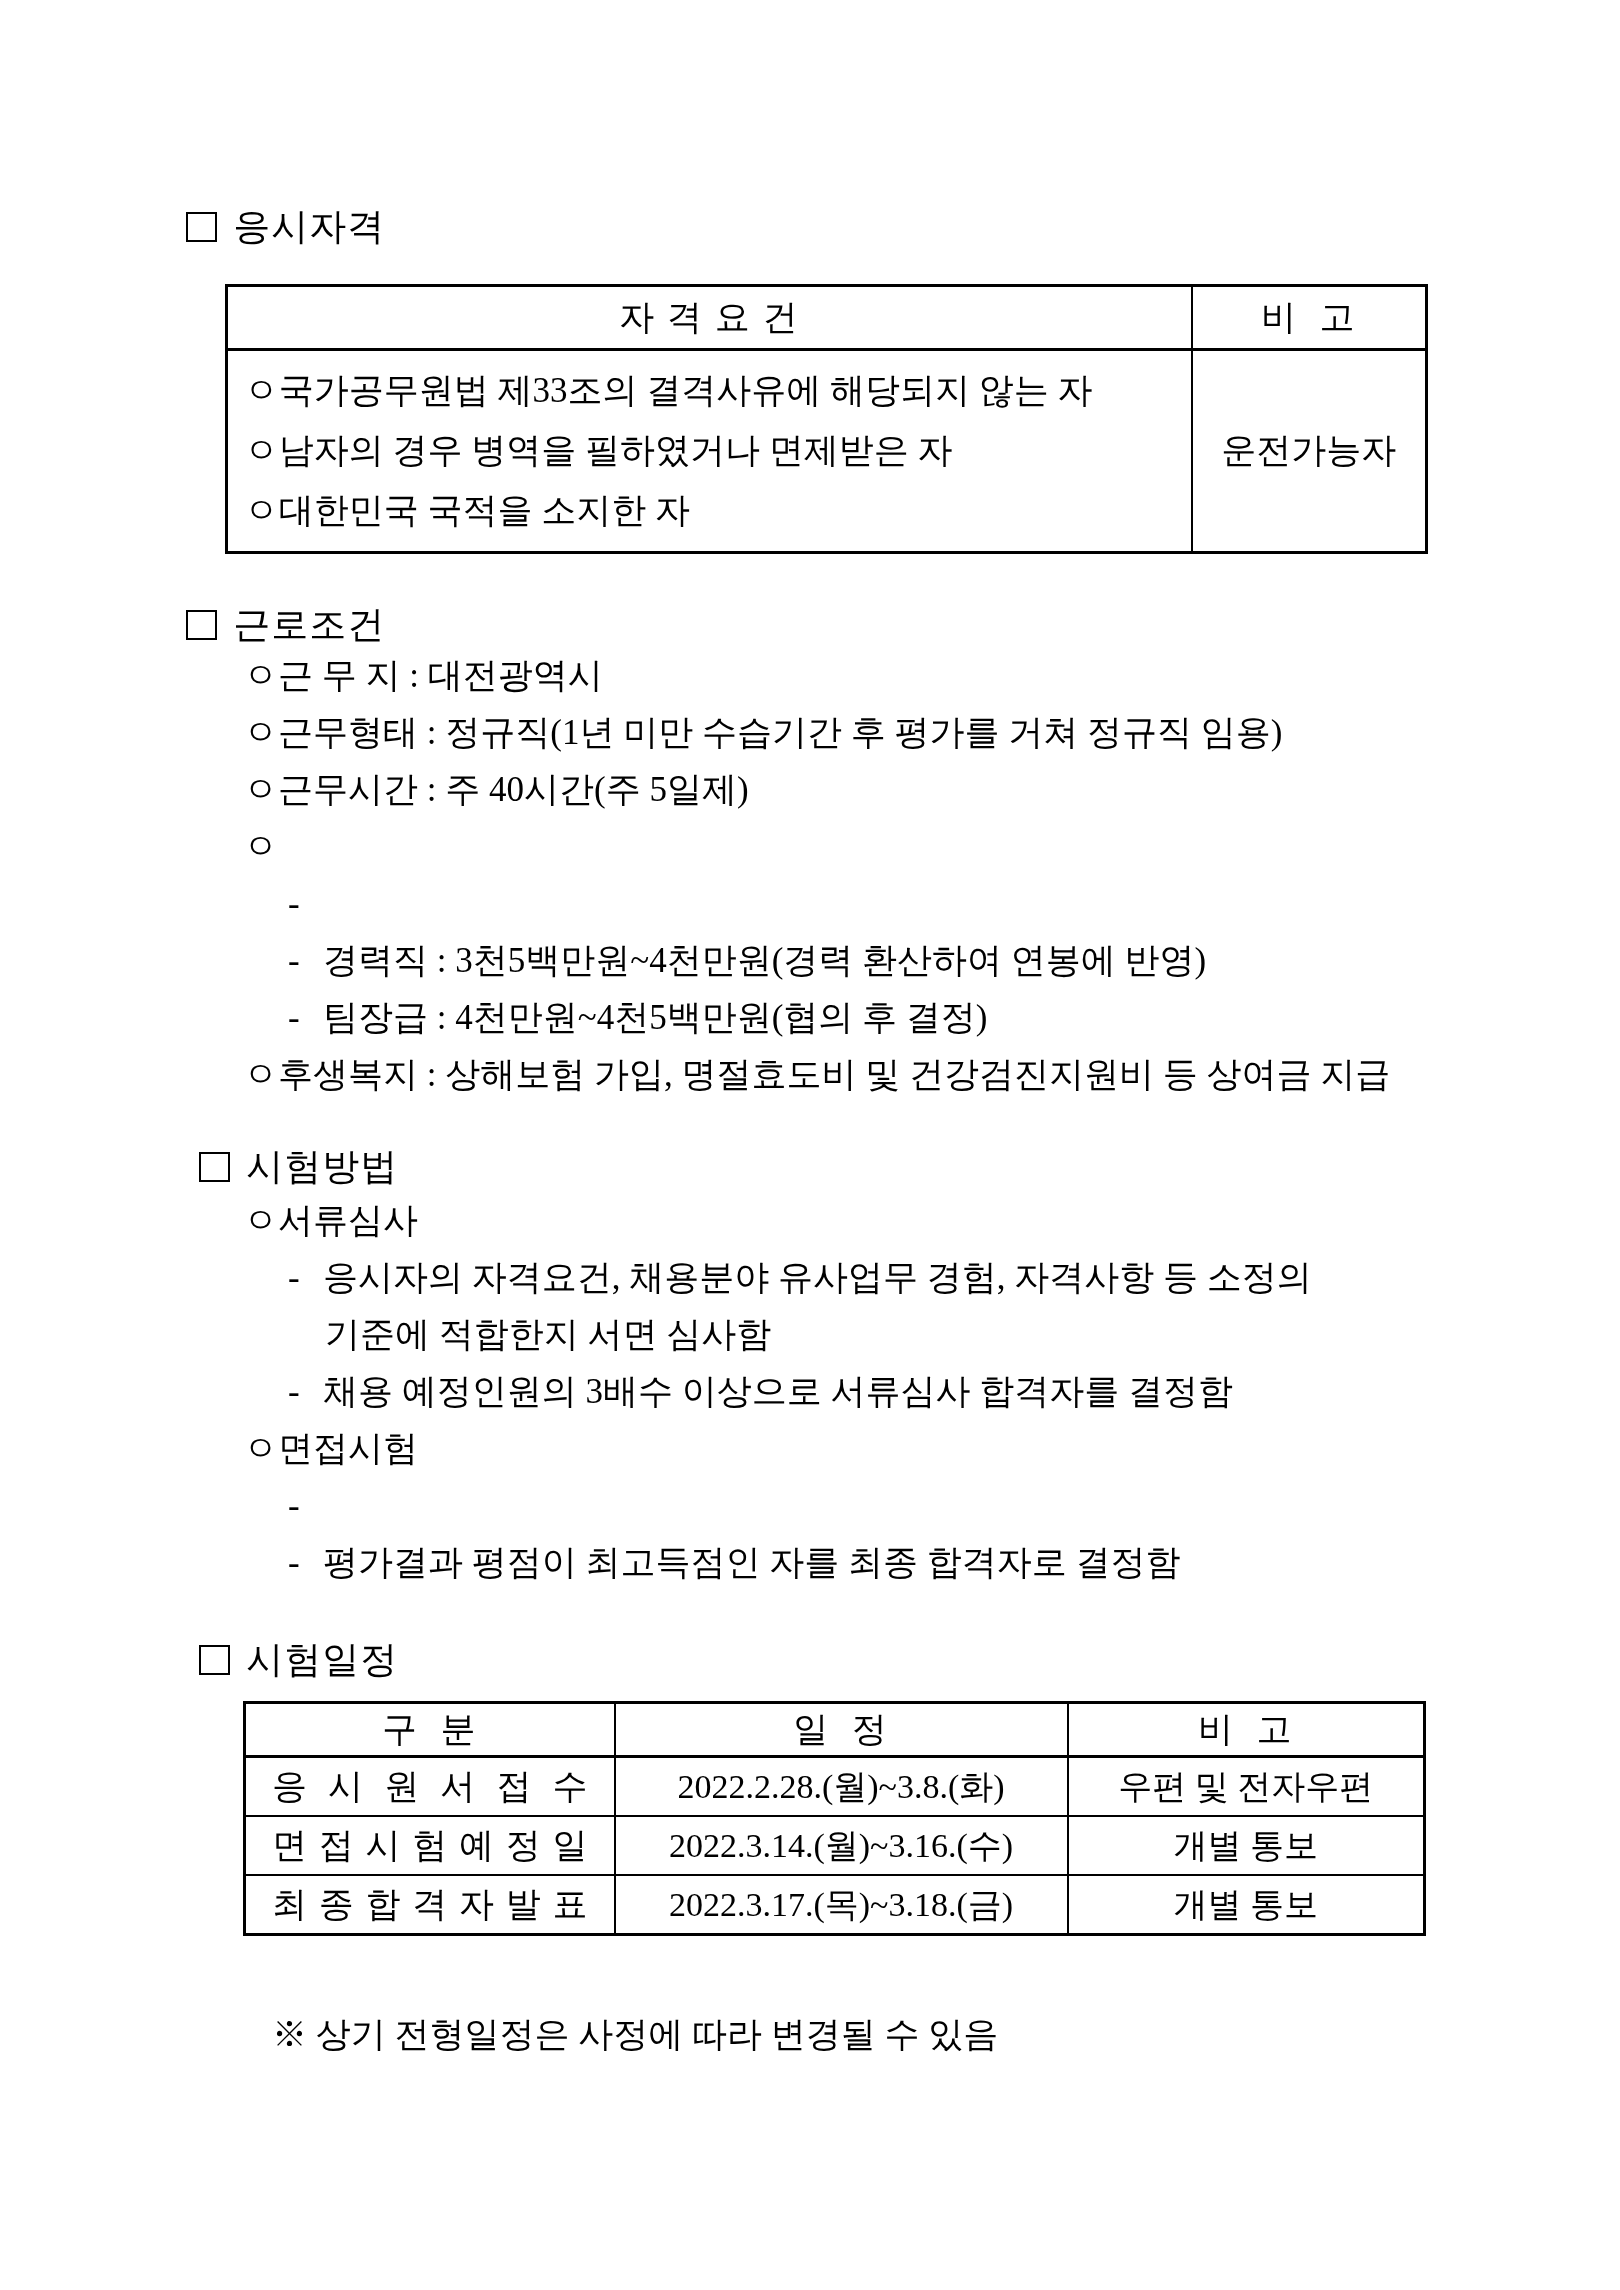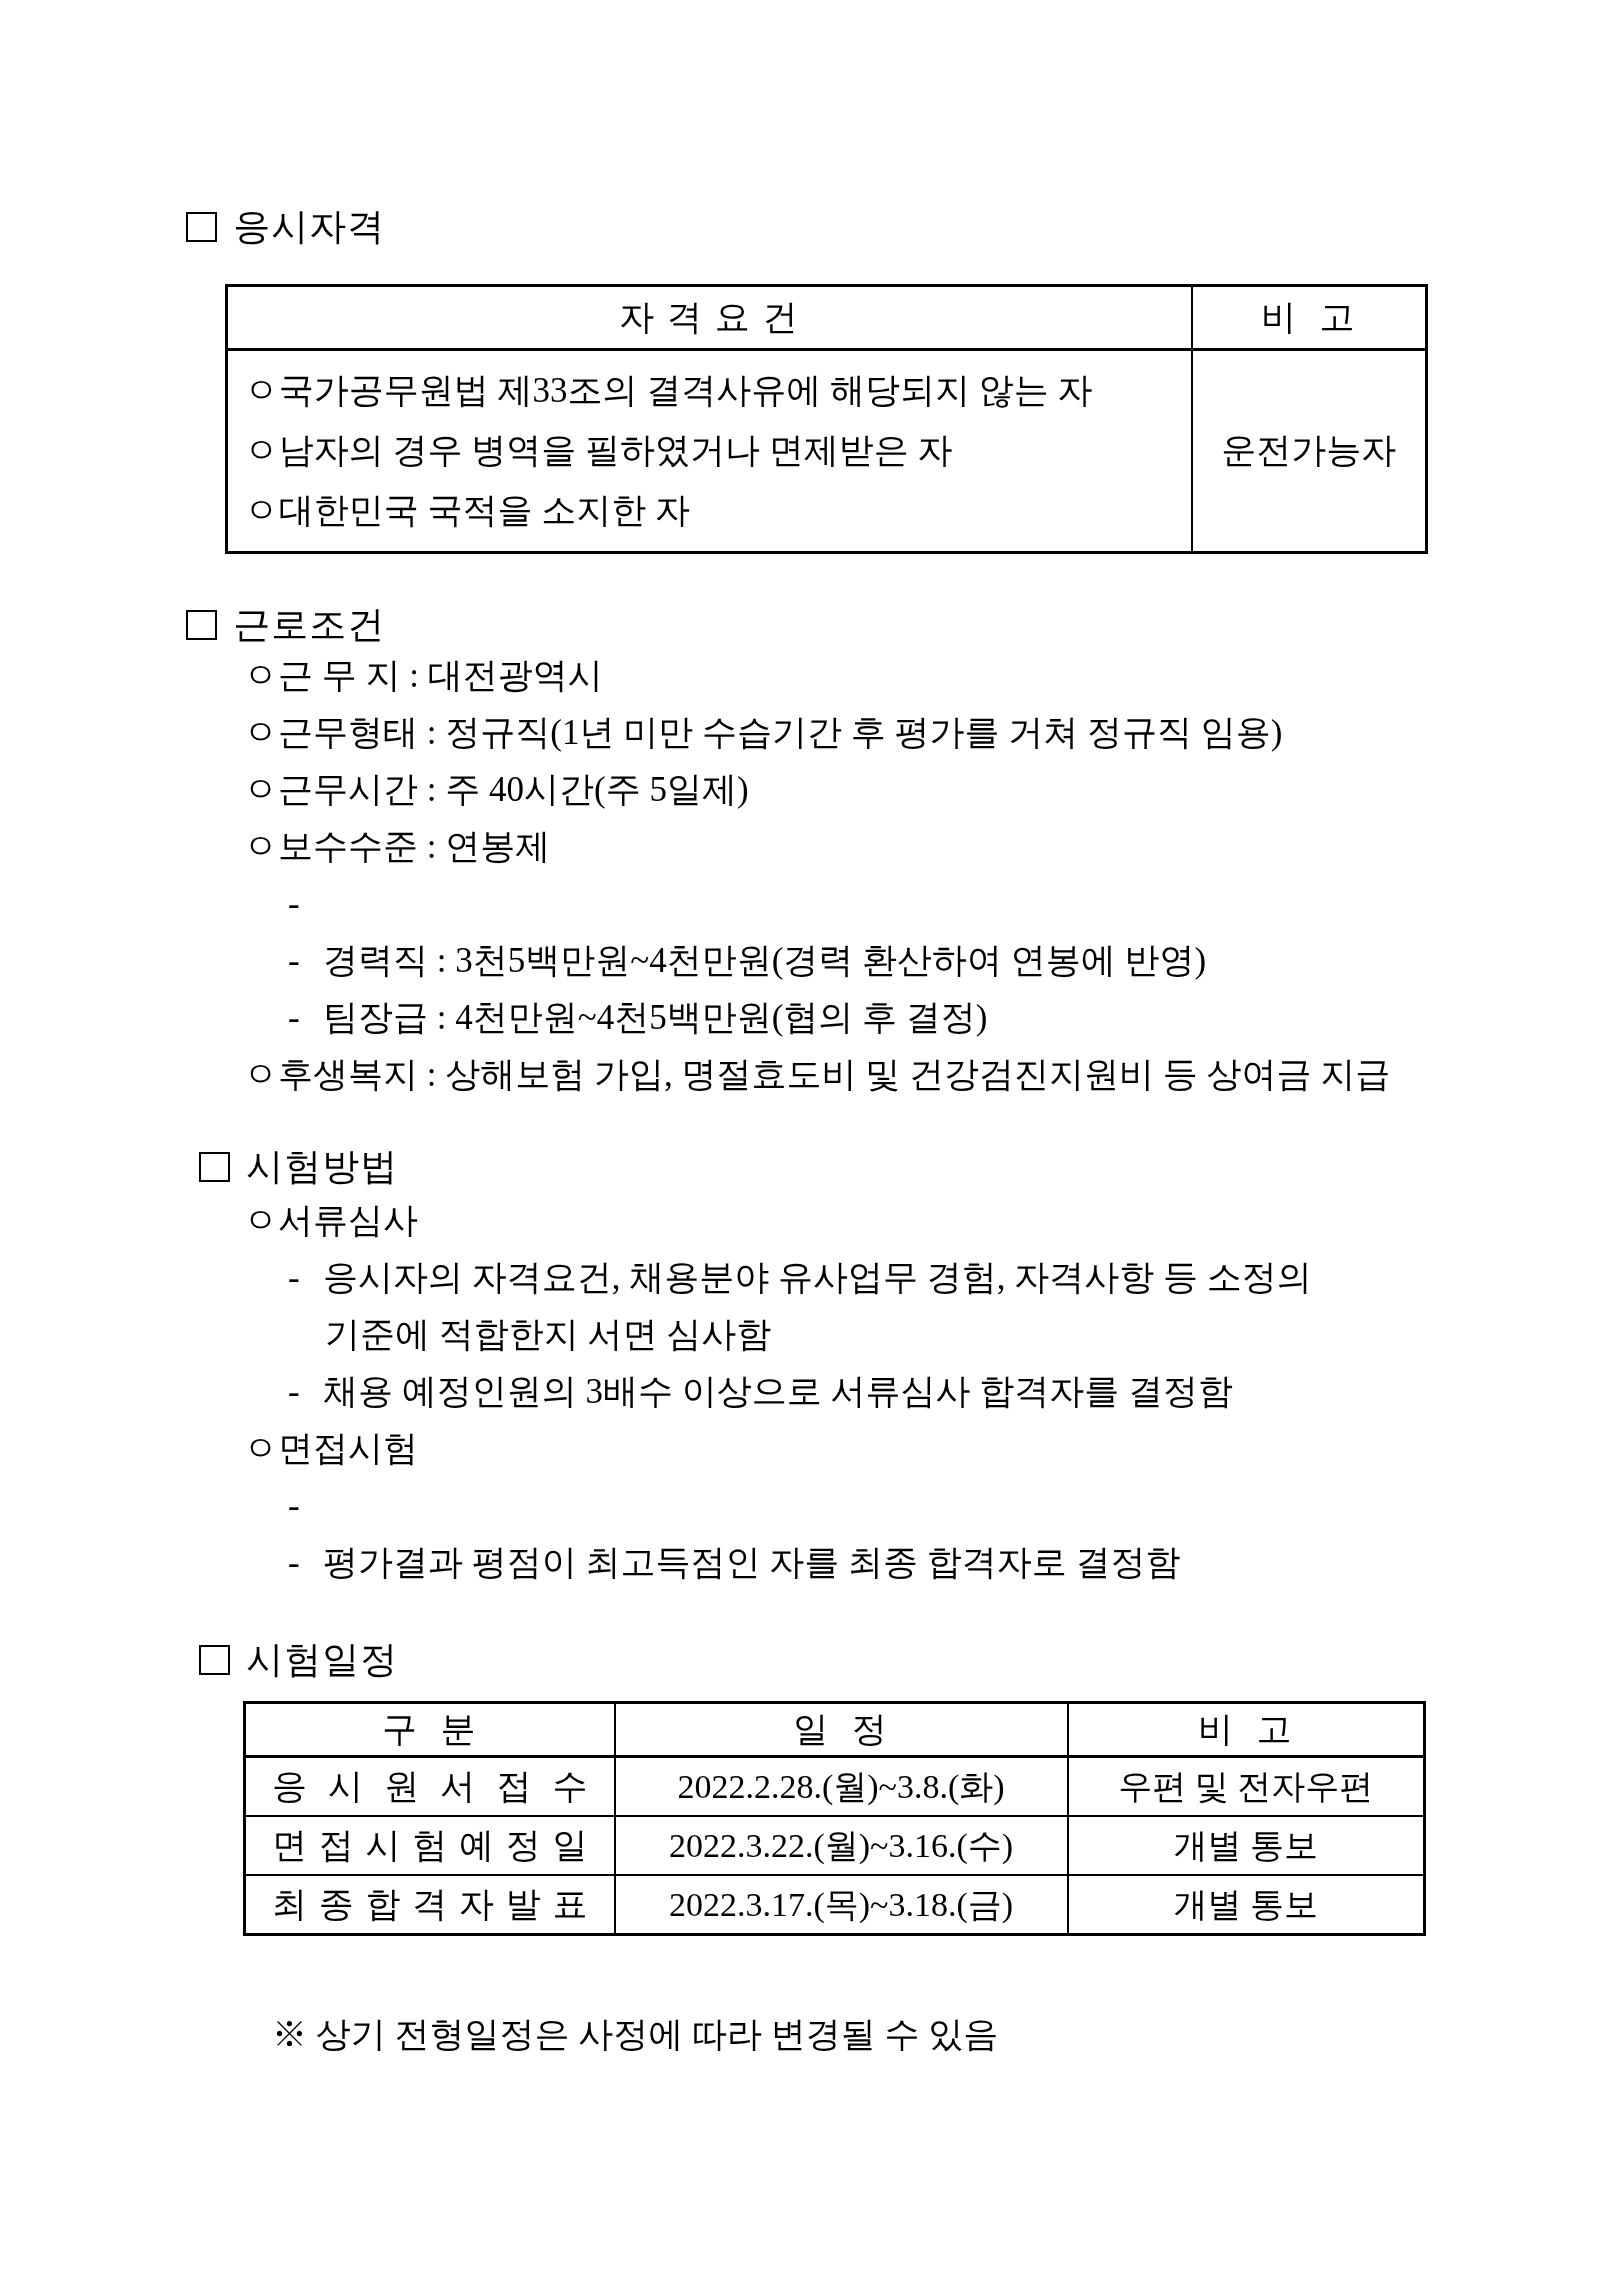"보수수준 : 연봉제" span { html: <span>보수수준 : 연봉제</span> -> none }
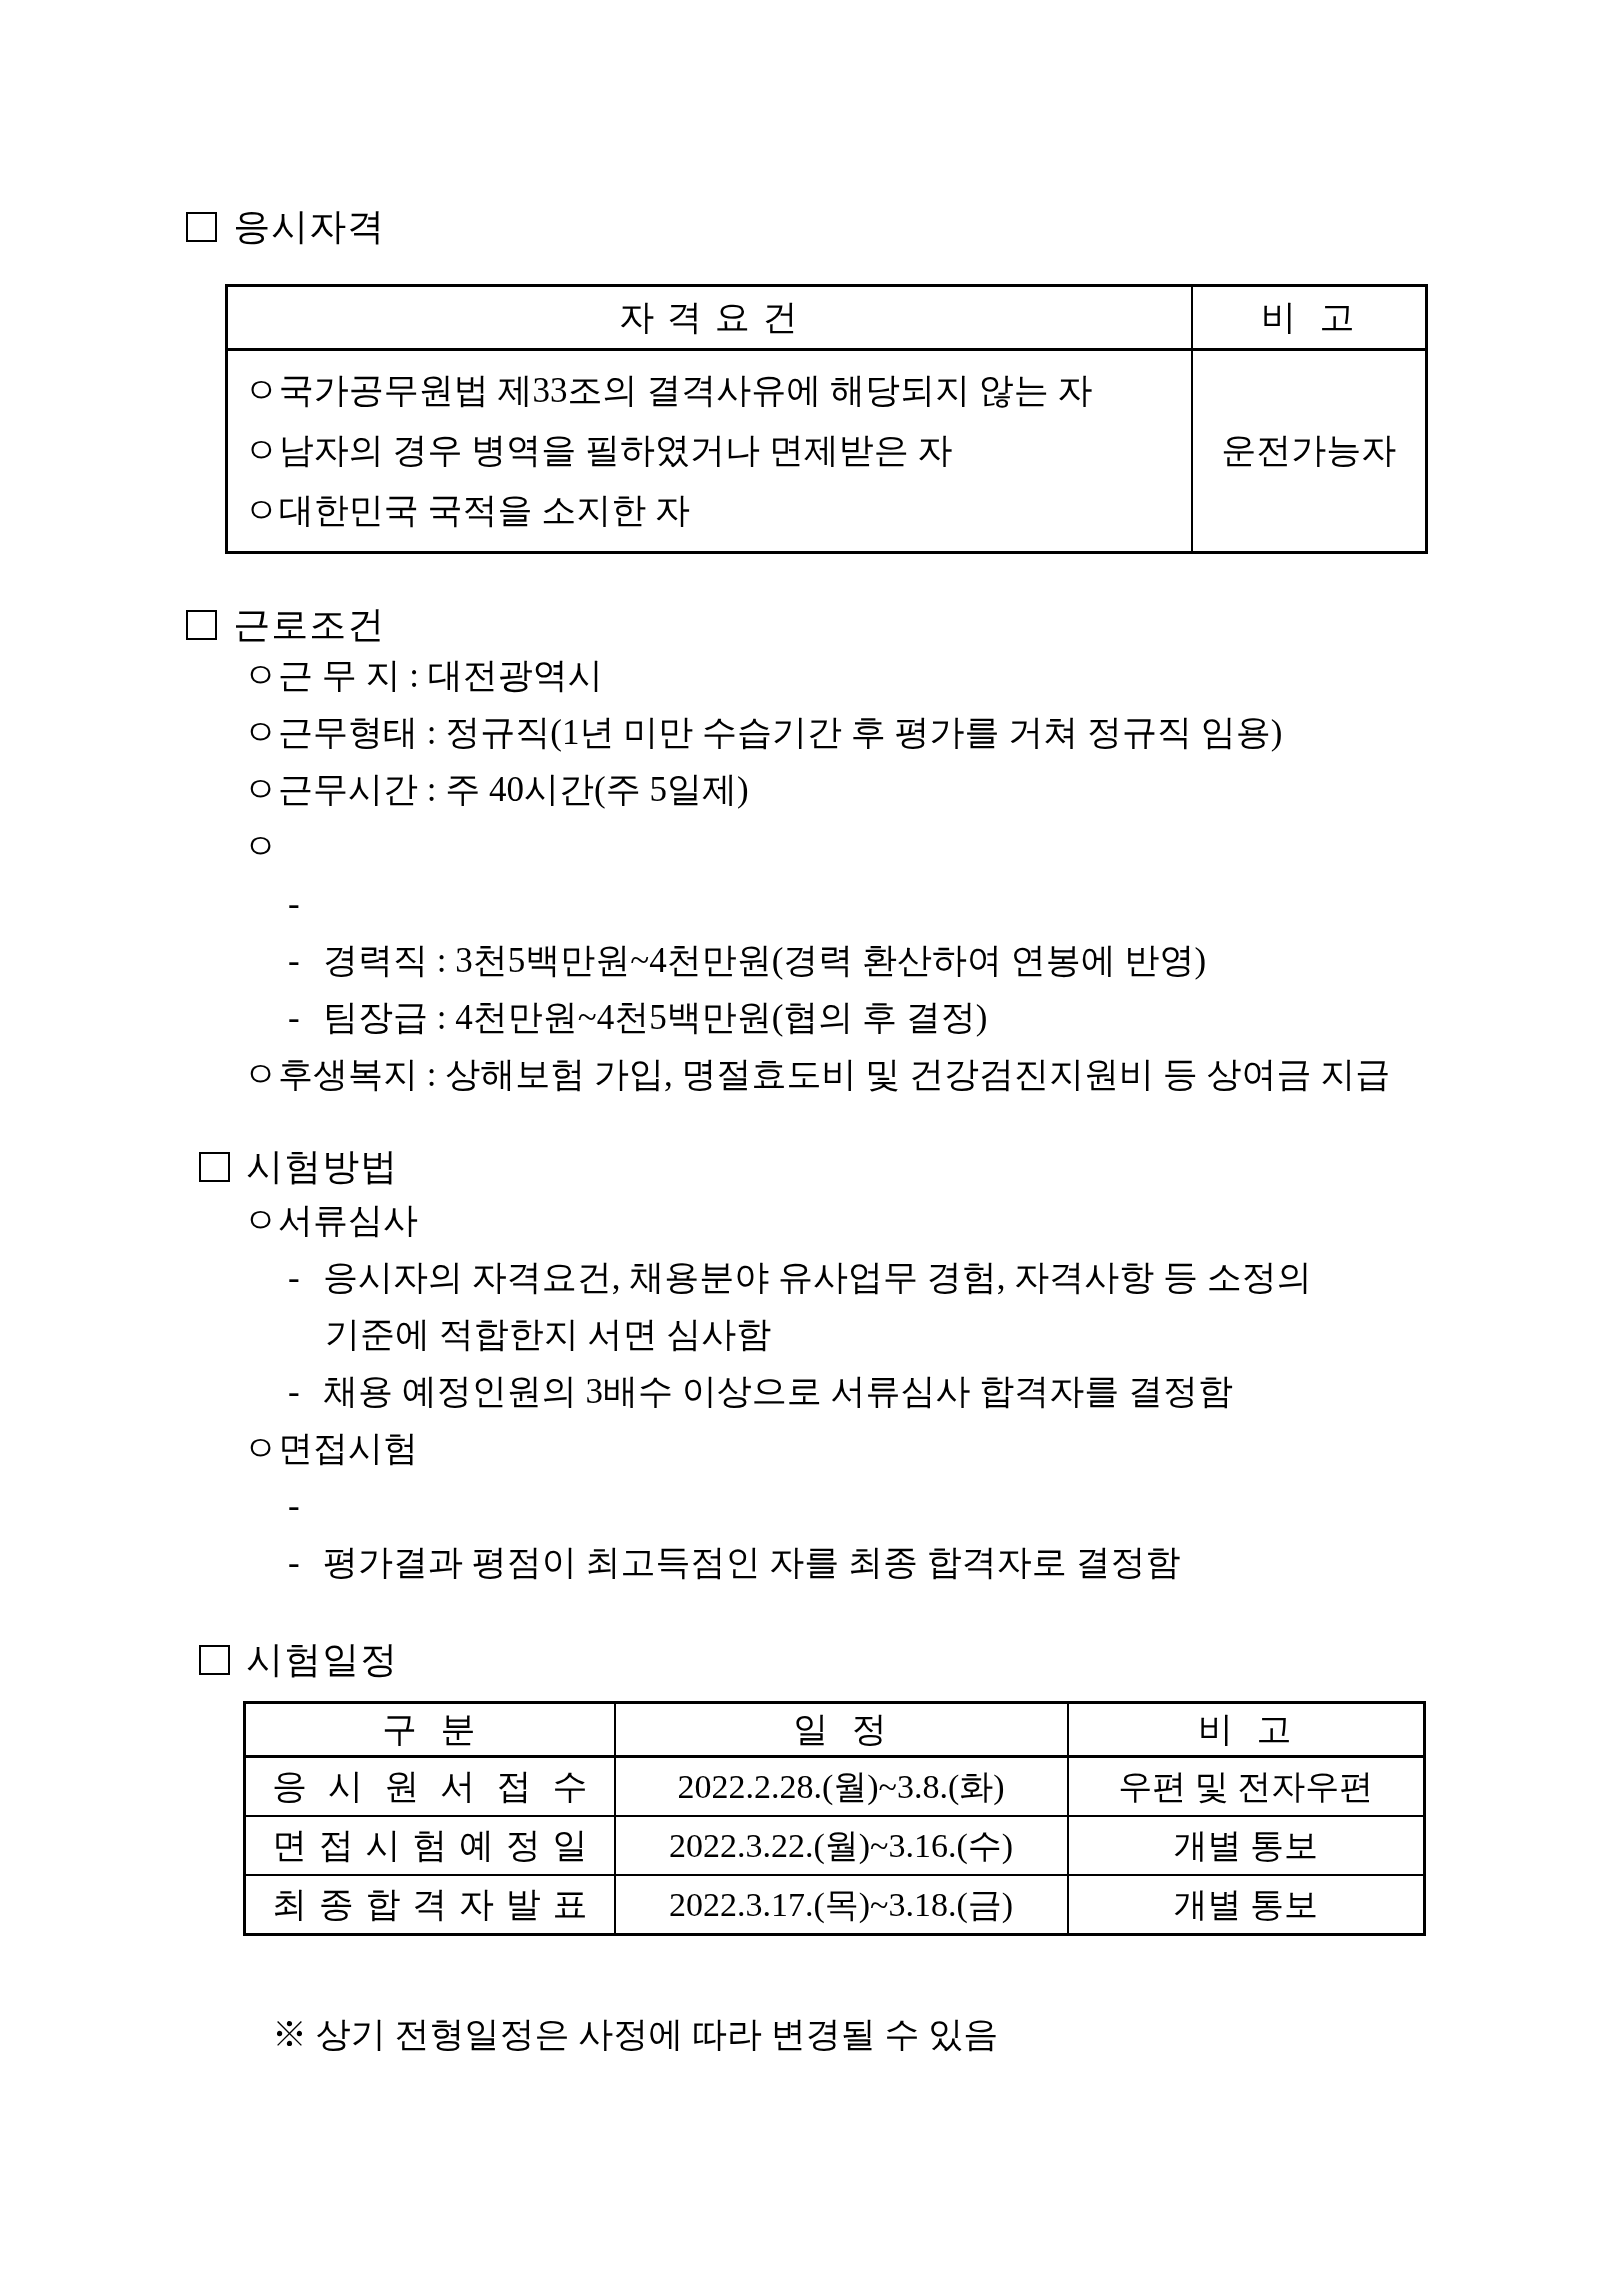"2022.3.22.(월)~3.16.(수)" td.c2 { text: 2022.3.22 -> 2022.3.14 }
